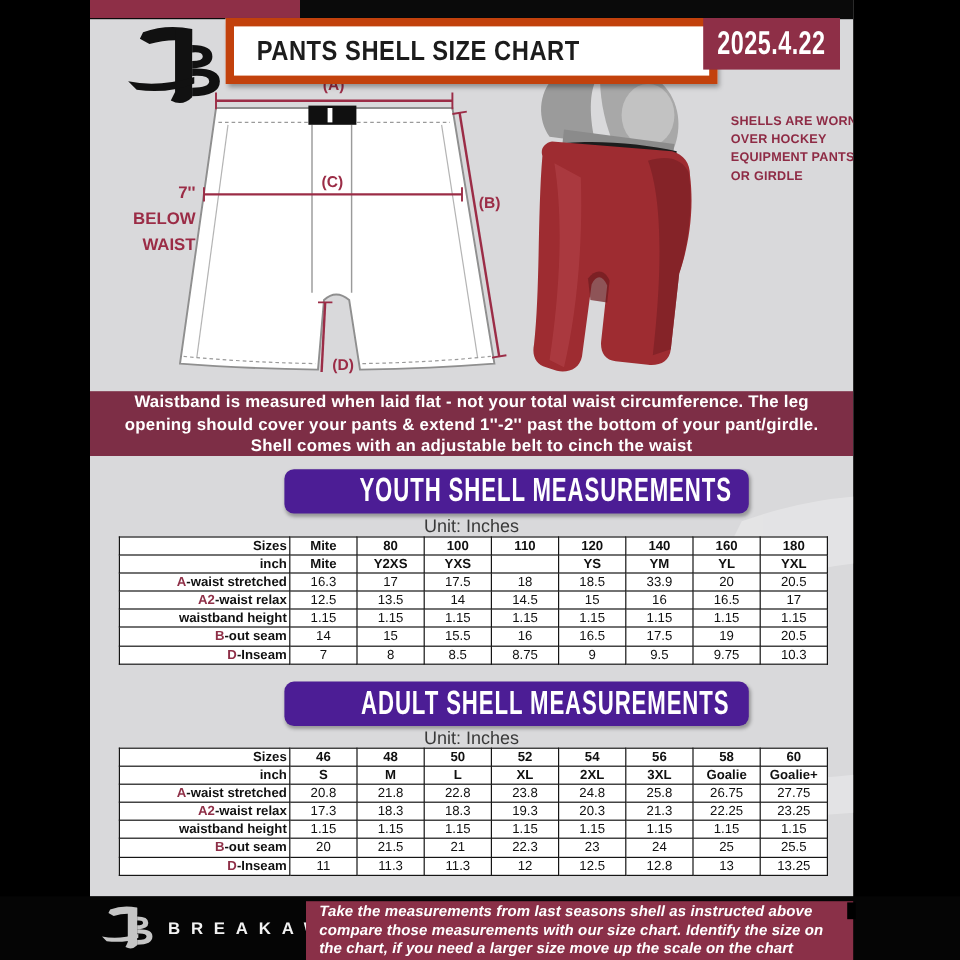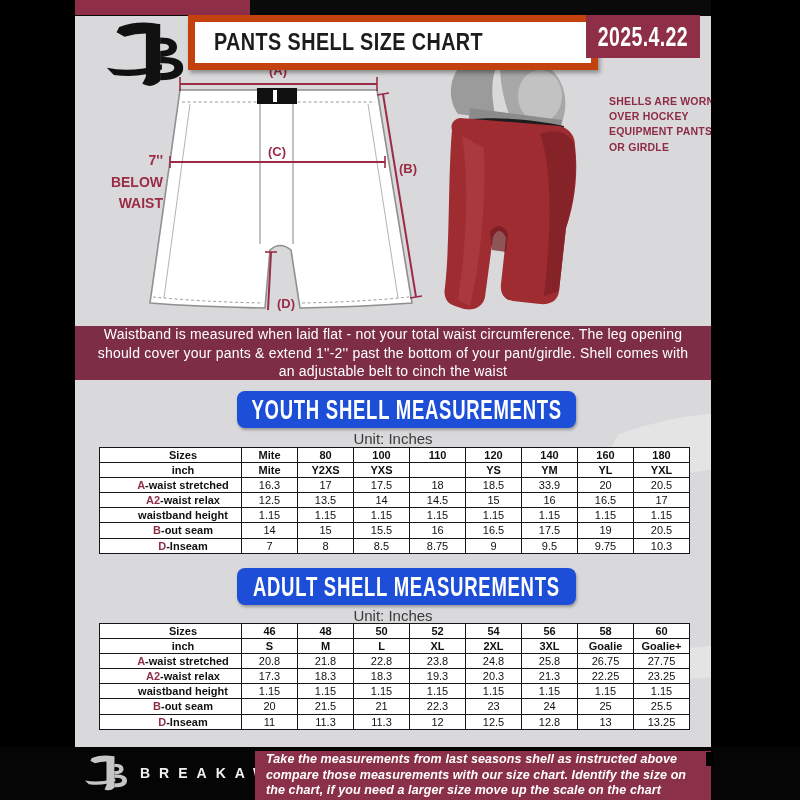"Waistband is measured when laid" .notice span { font-weight: normal -> bold }
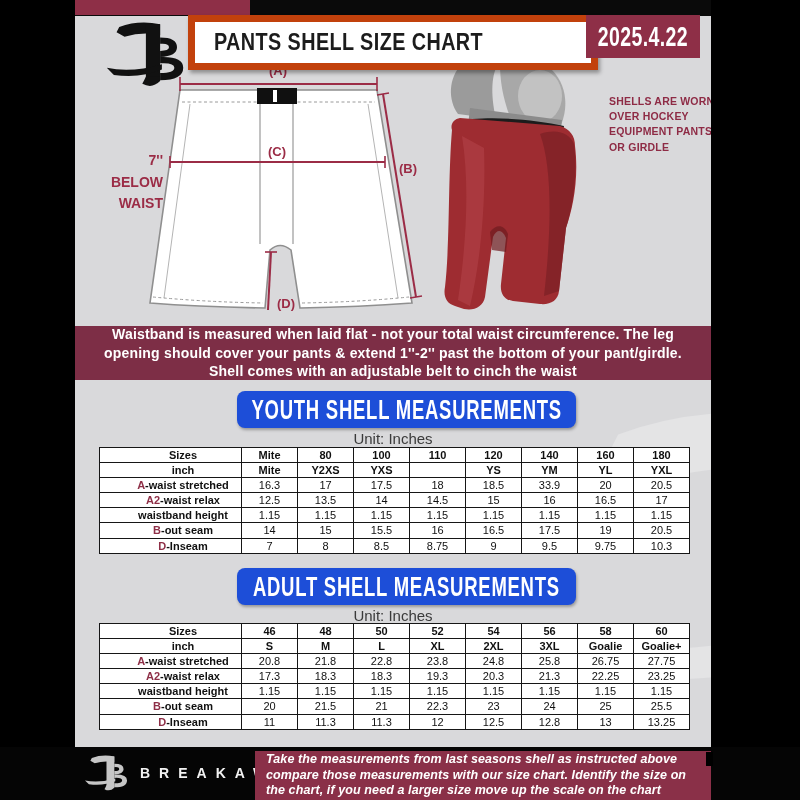"YOUTH SHELL MEASUREMENTS" .banner { background: #1d4ed8 -> #4c1d95; padding-left: none -> 48px }
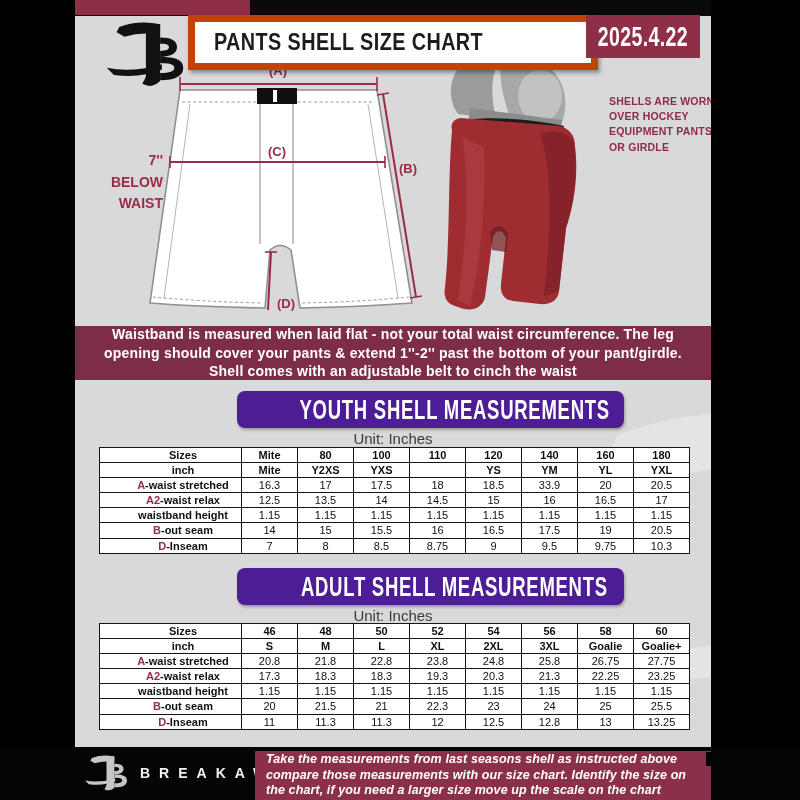"Sizes" .meas-table td.lbl { text-align: center -> right }
